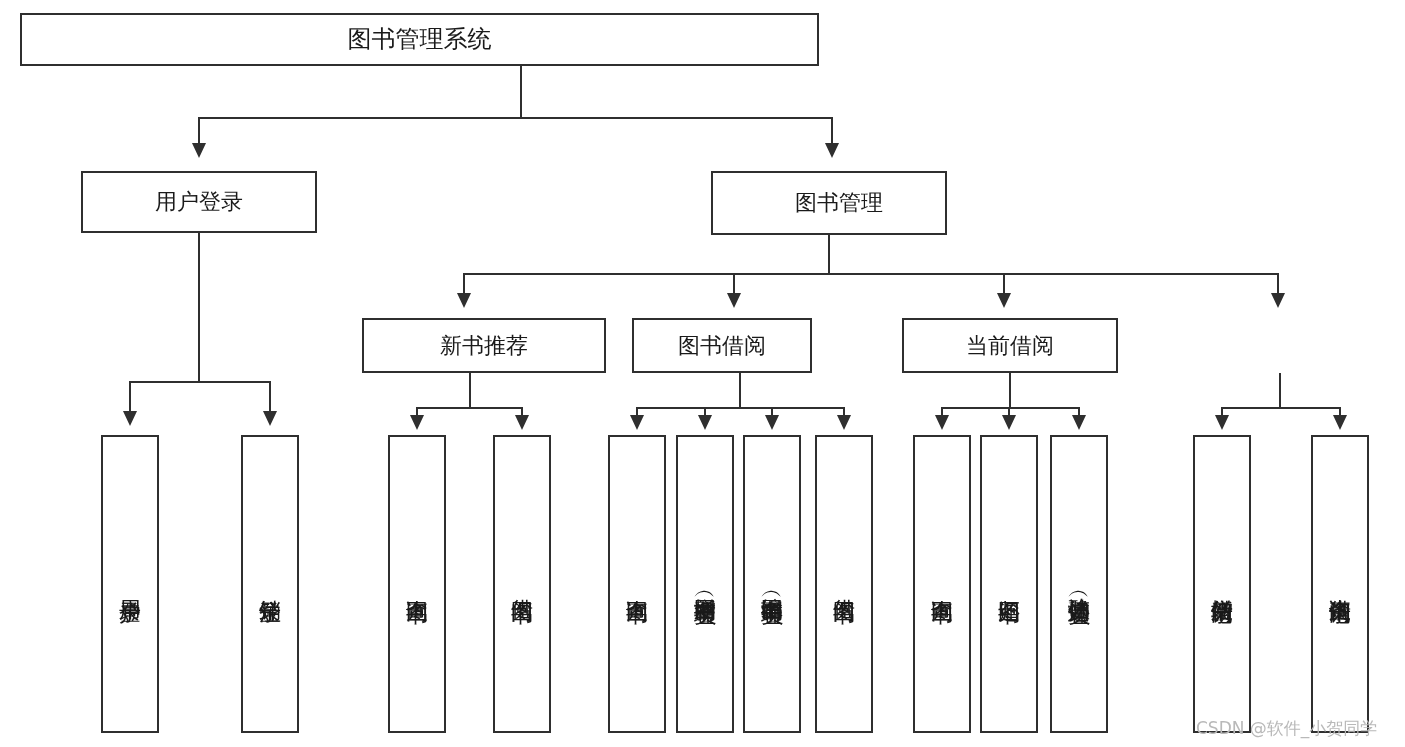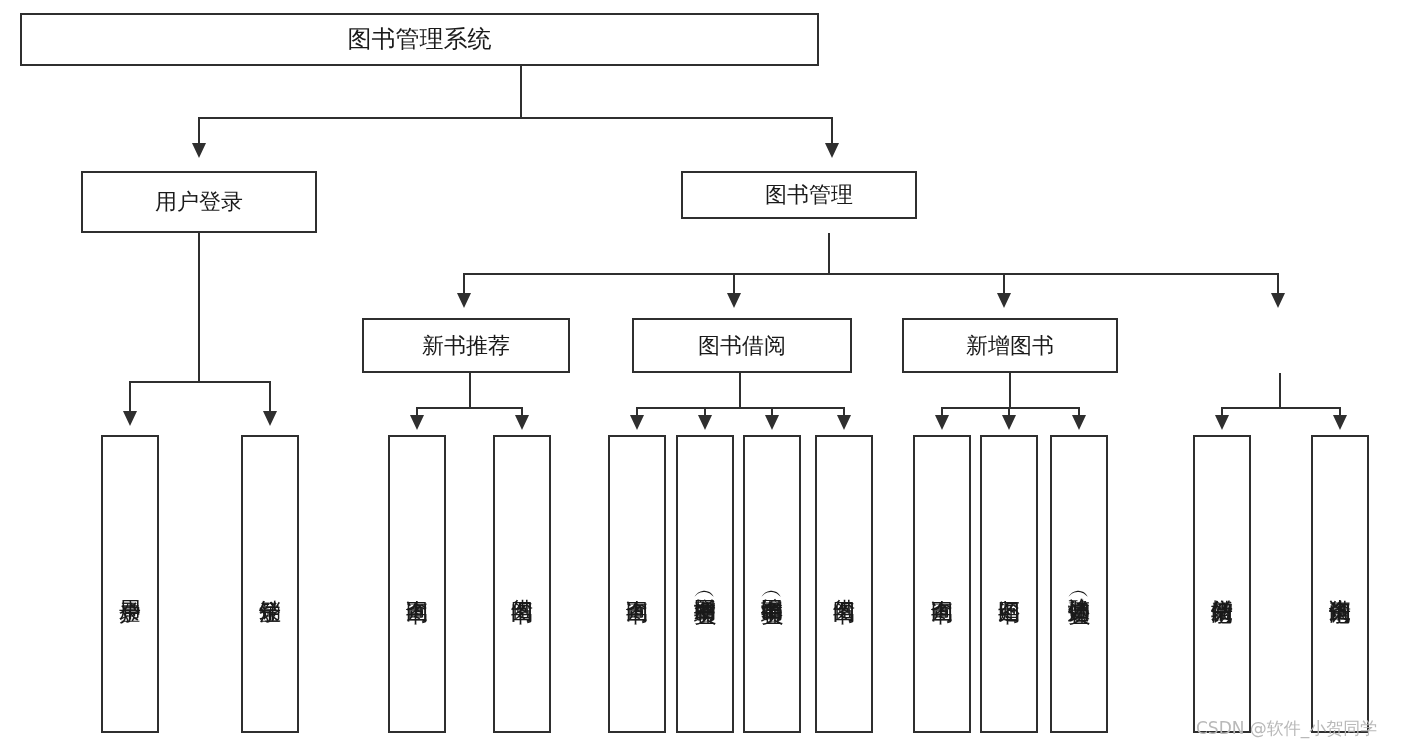"图书管理" div.node { height: 48px -> 64px; left: 681px -> 711px }
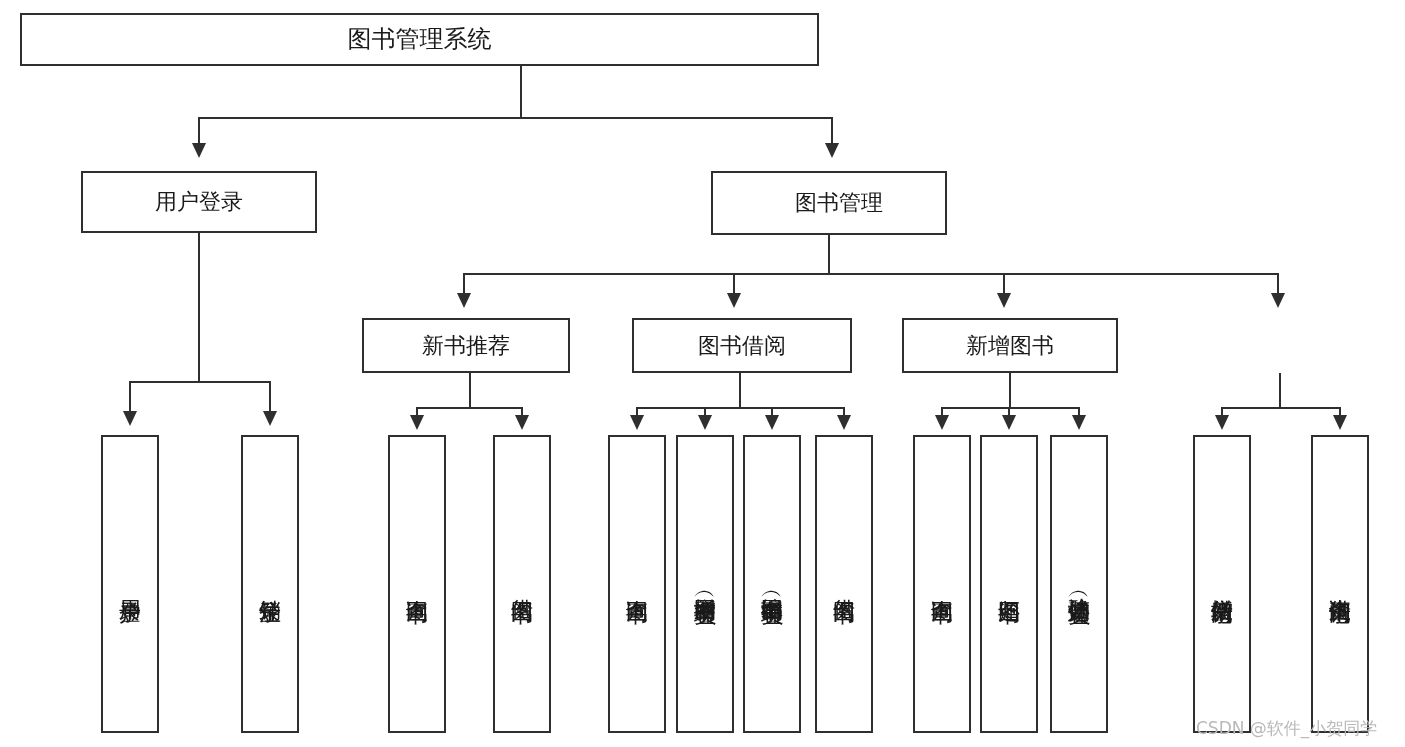"新书推荐" div.node { width: 208px -> 244px }
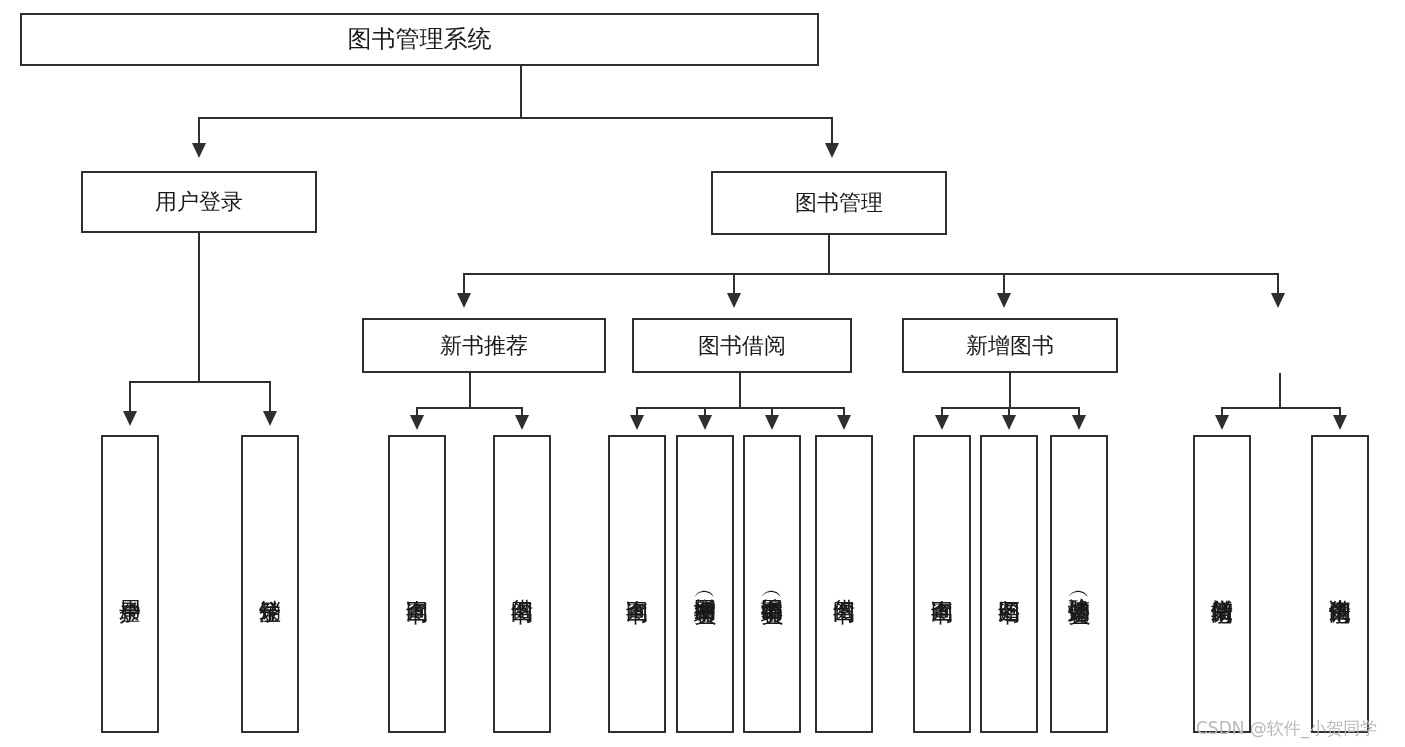"图书借阅" div.node { width: 220px -> 180px }
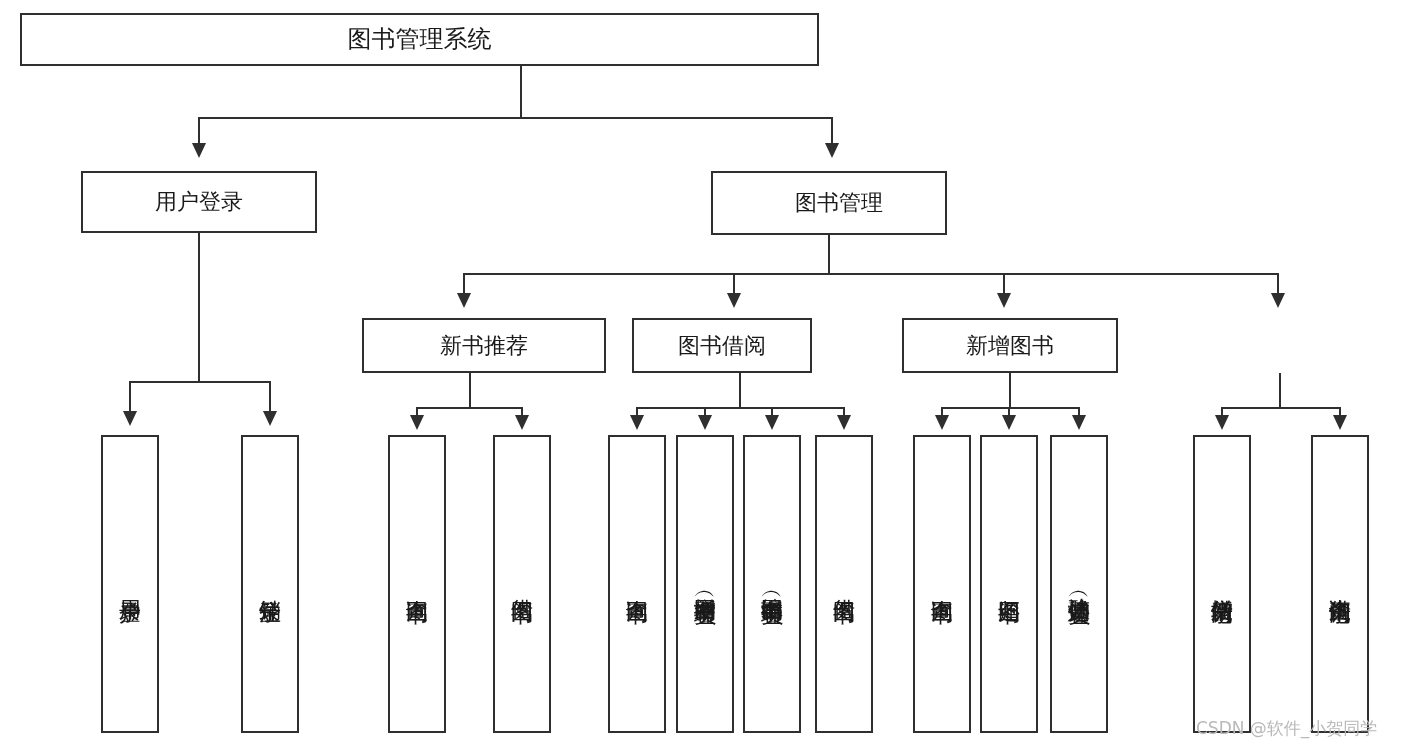"新增图书" span { text: 新增图书 -> 当前借阅 }
